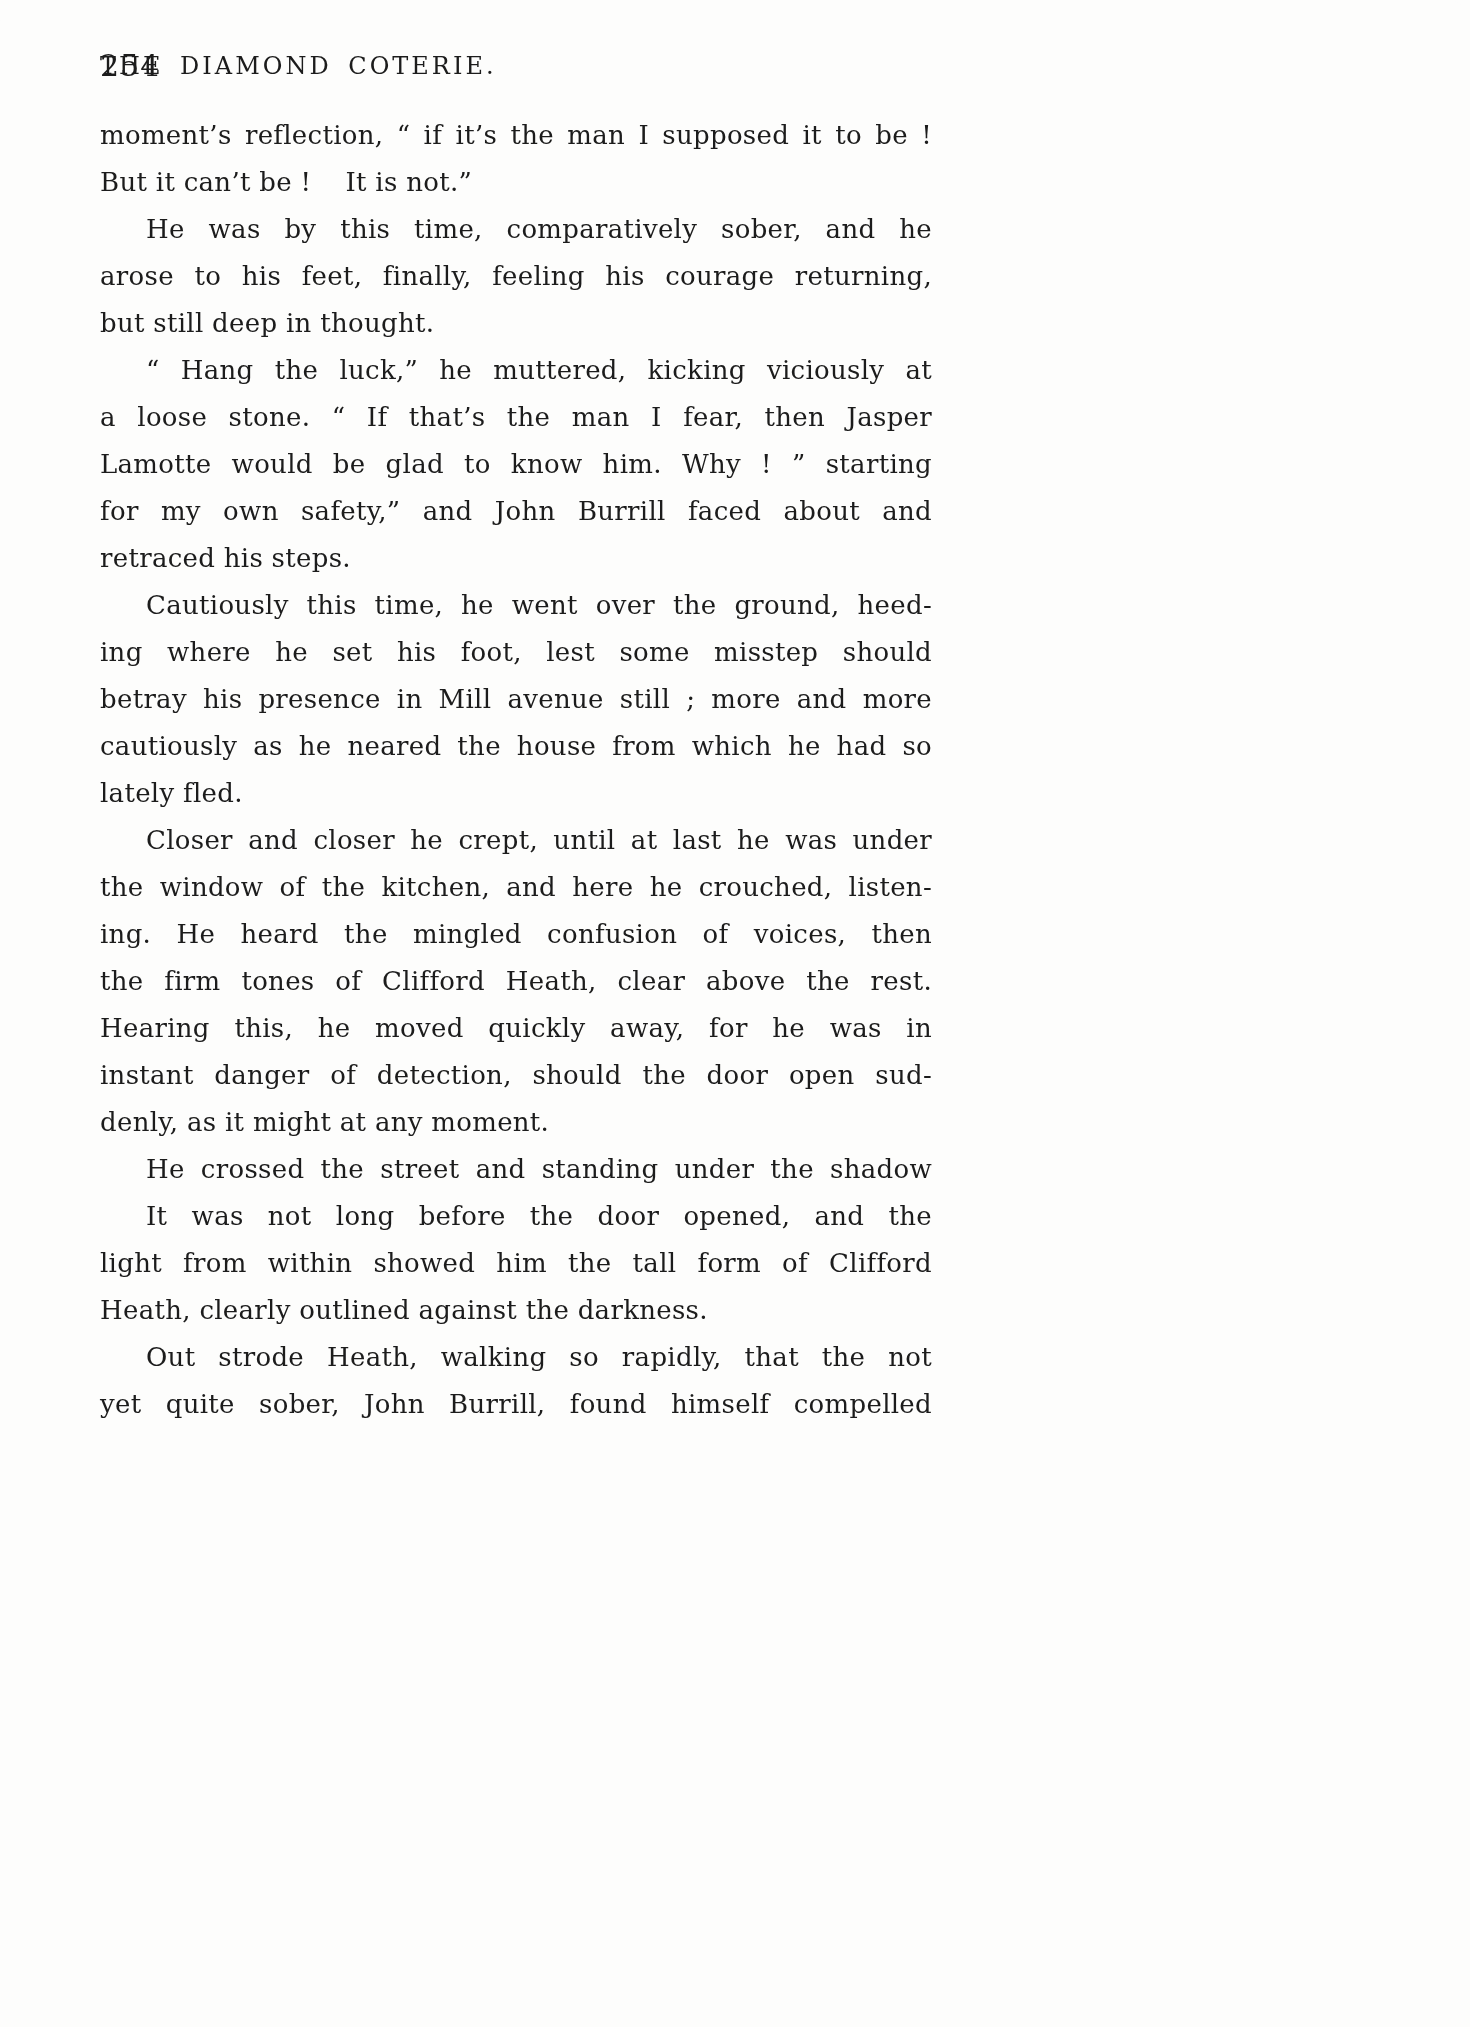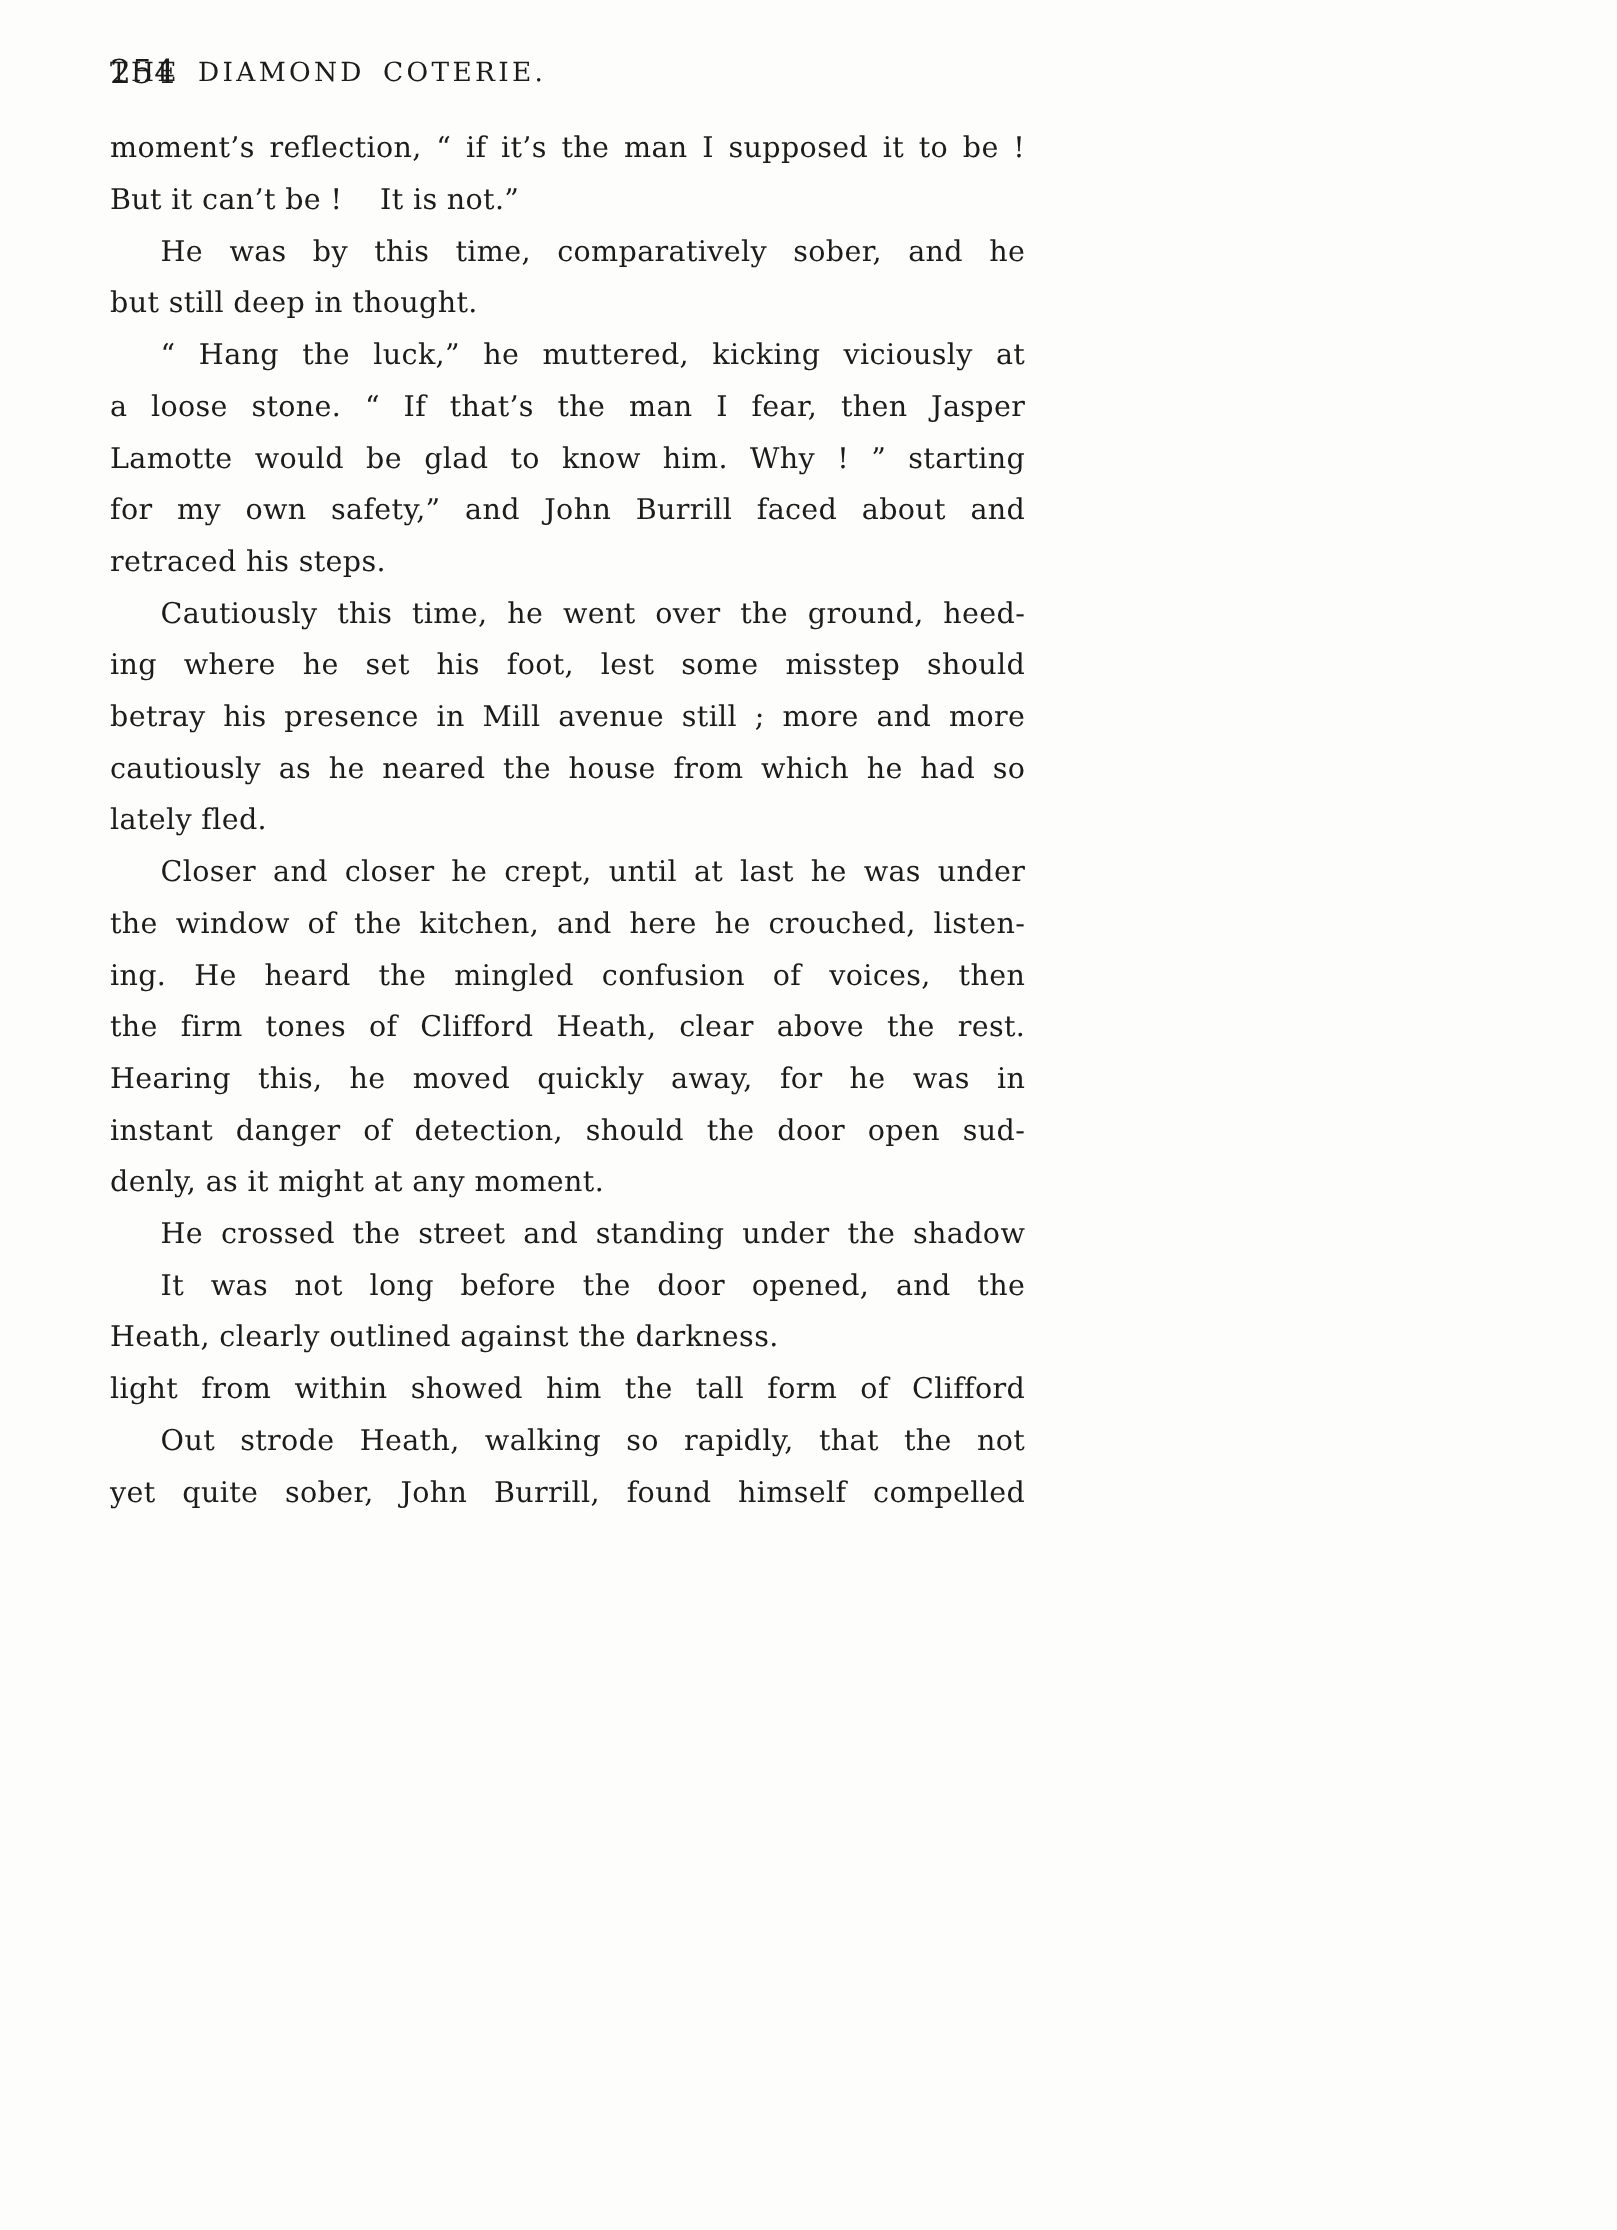"arose to his feet, finally," div.line { html: none -> <div>arose to his feet, finally, feeling his courage returning,</div> }
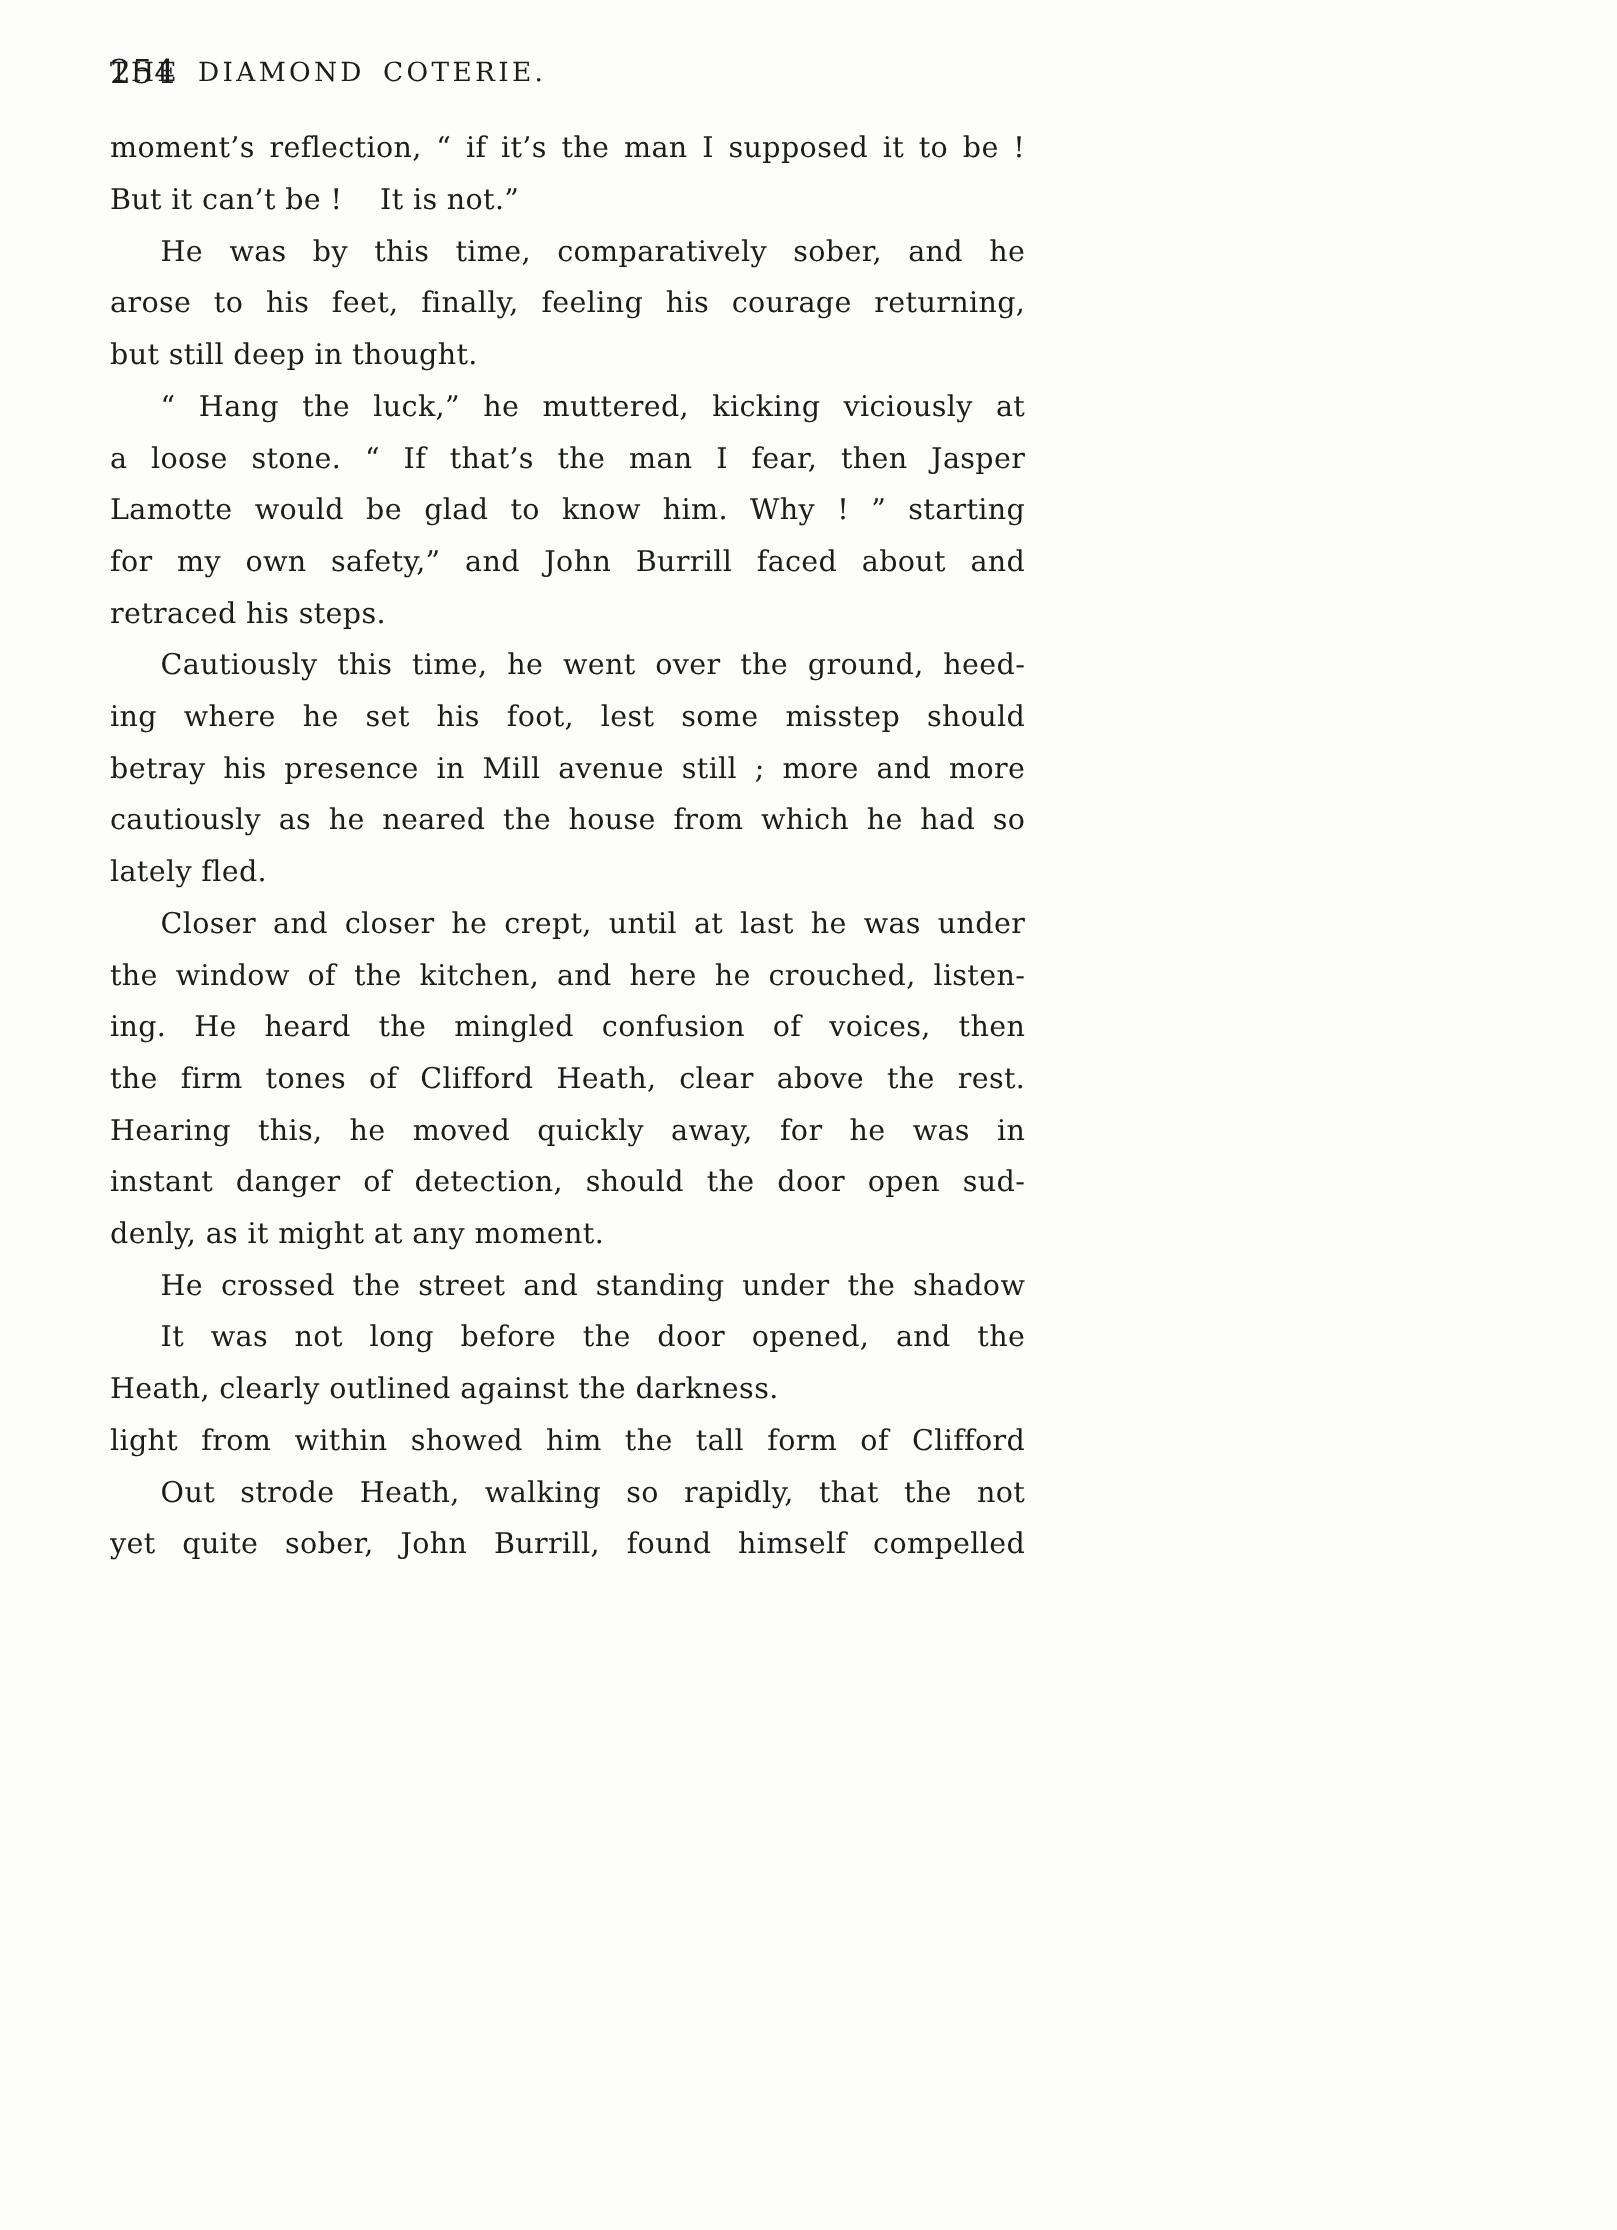"Heath, clearly outlined against the" div.line { order: before "light from within showed him" -> after "light from within showed him" }
